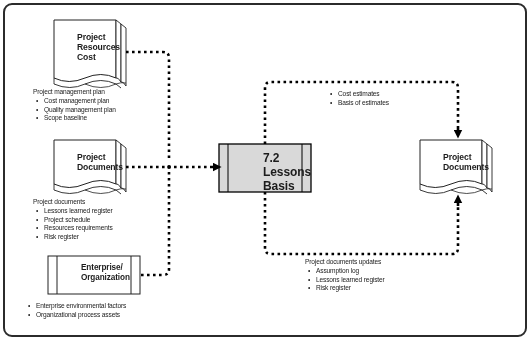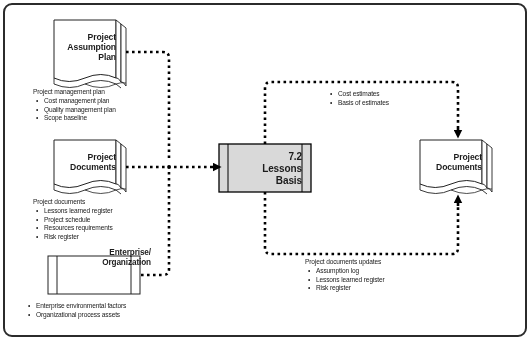"Project" .lbl { margin-left: none -> 23px; text-align: right -> left }
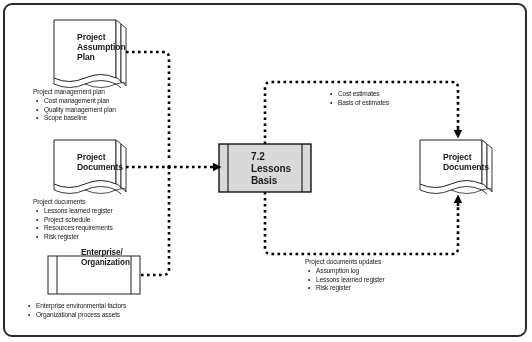"Assumption" div { text: Assumption -> Resources }
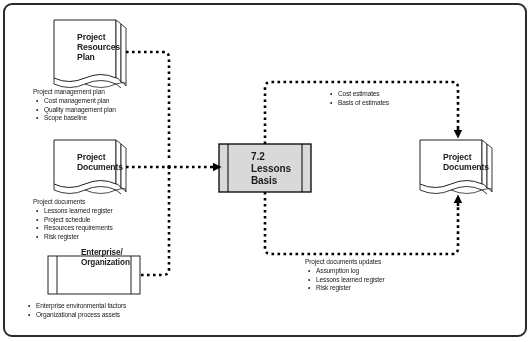"Plan" div { text: Plan -> Cost }
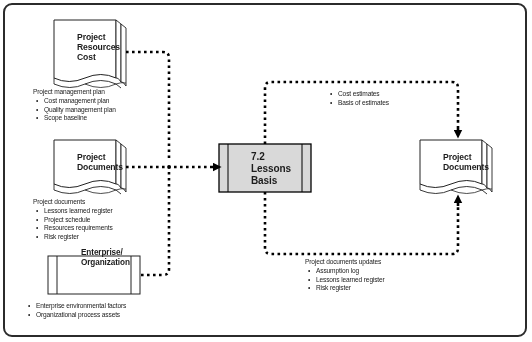"7.2" div.lbl { font-size: 10px -> 12px; left: 228px -> 240px }
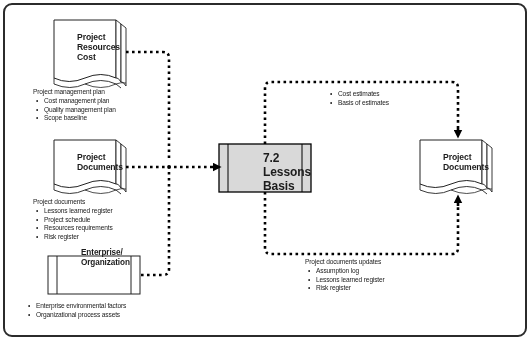"Enterprise/" div.lbl { top: 248px -> 263px }
